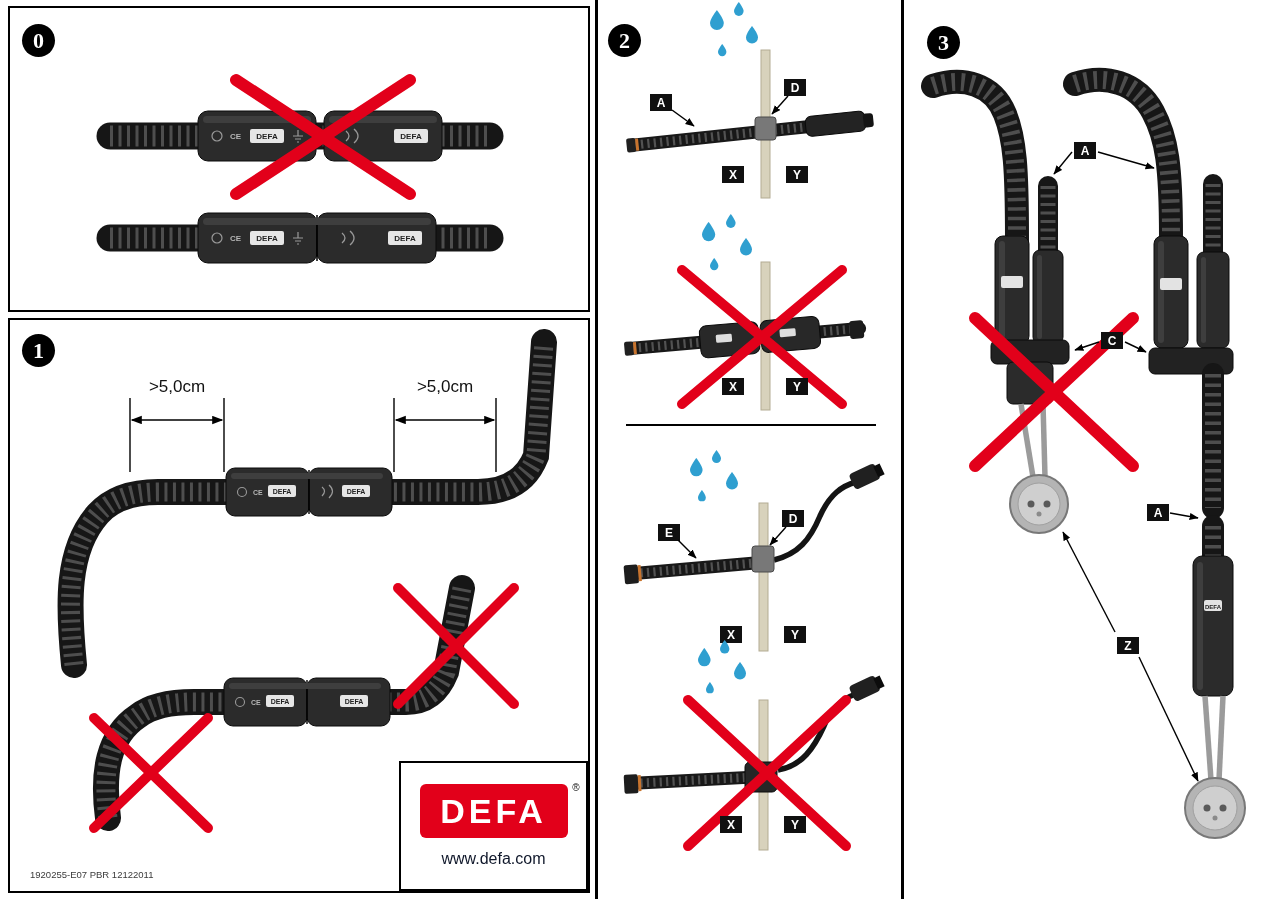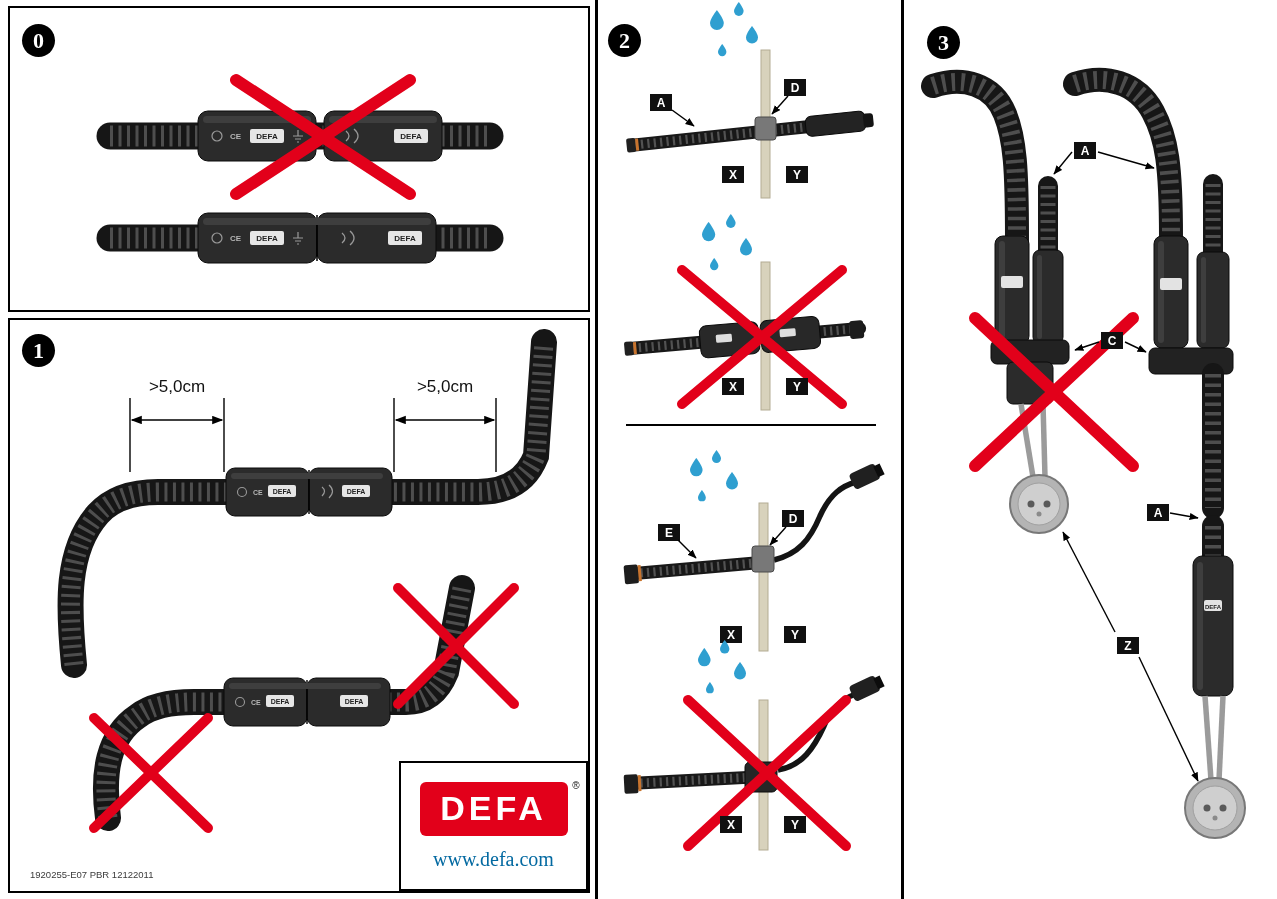"www.defa.com" .logo-url { color: #0369a1 -> #0f172a; font-family: Liberation Serif, serif -> none; font-size: 20px -> 16px }
